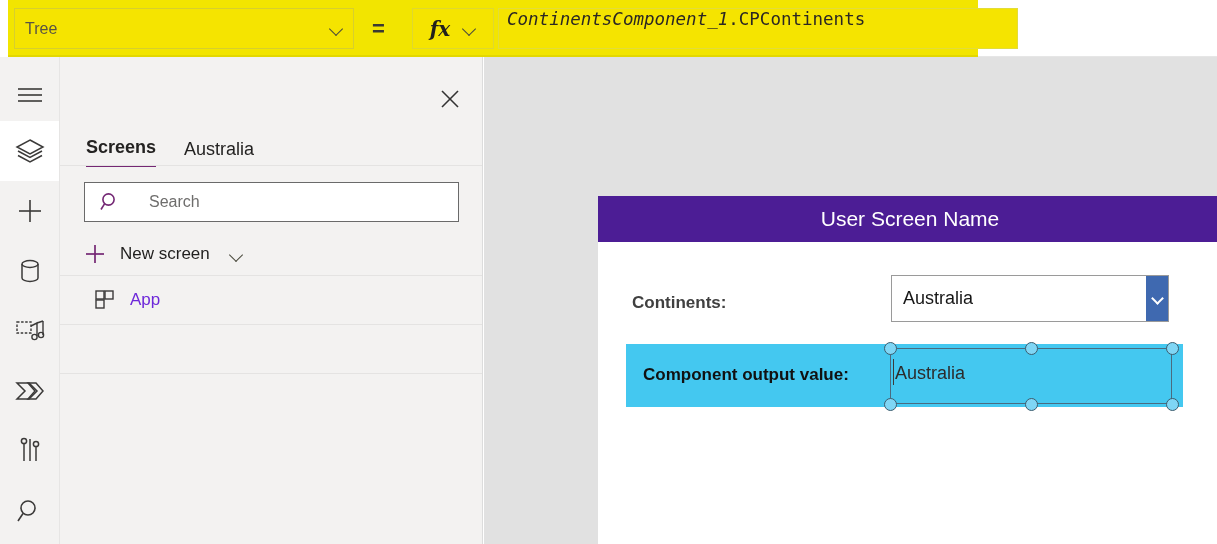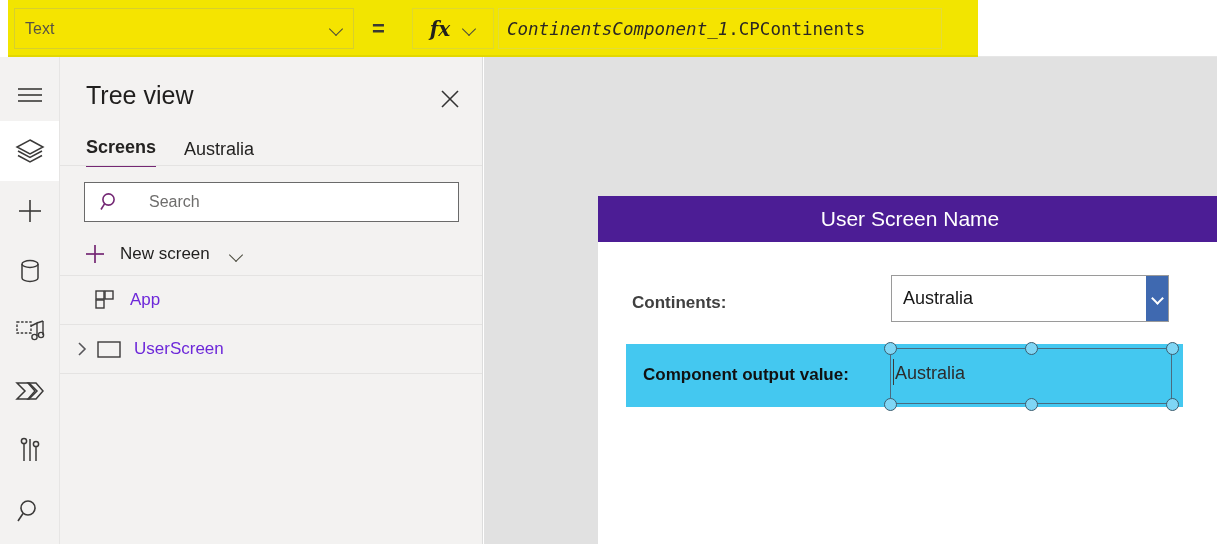"Text" span.lbl { text: Text -> Tree }
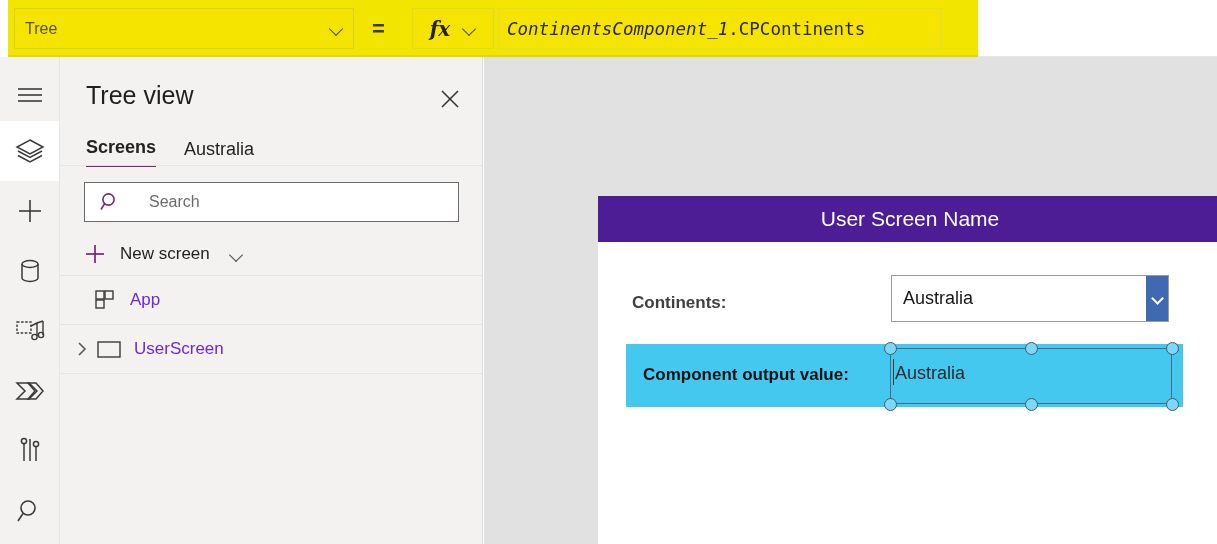"ContinentsComponent_1.CPContinents" .formula-input { align-items: center -> none; width: 444px -> 520px }
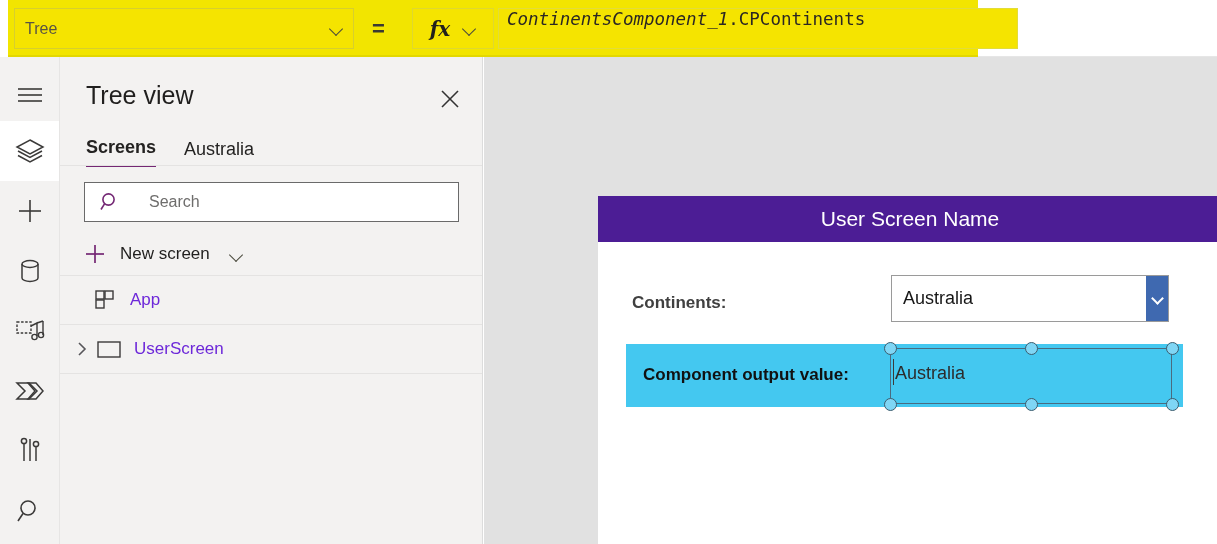"Tree view" div.tree-title { html: <div>Tree view</div> -> none }
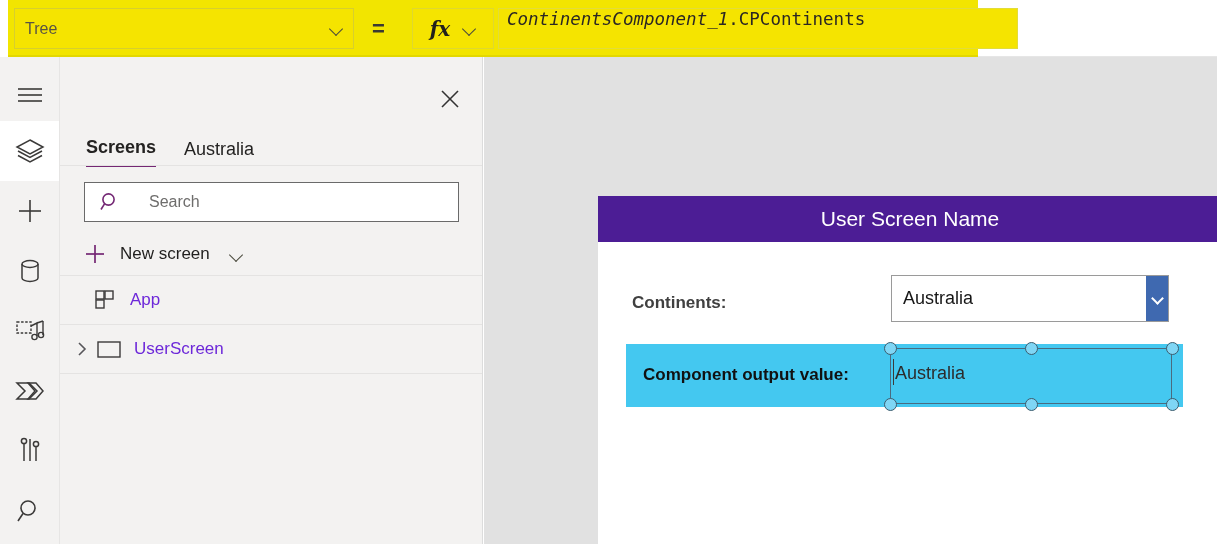"UserScreen" div.tree-row { html: <div> <svg> <polyline></polyline> </svg> <svg> <rect></rect> </svg> <span>UserScreen</span> </div> -> none }
